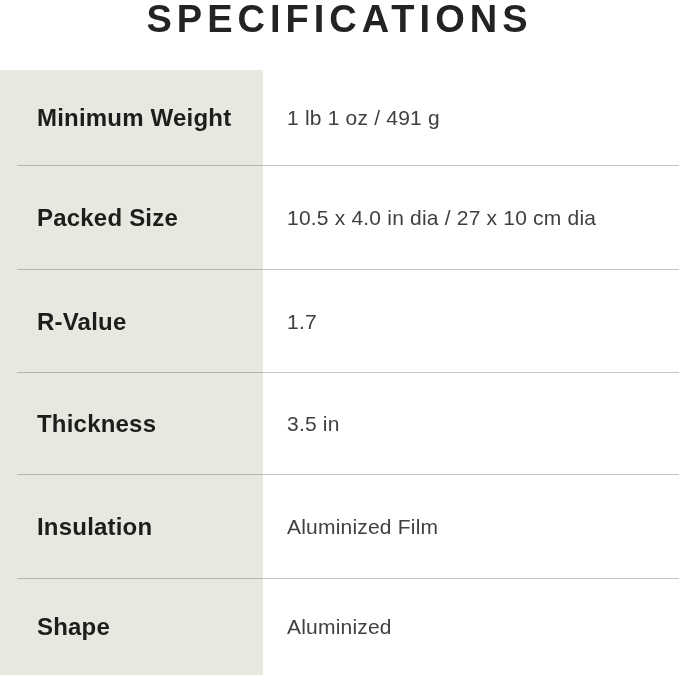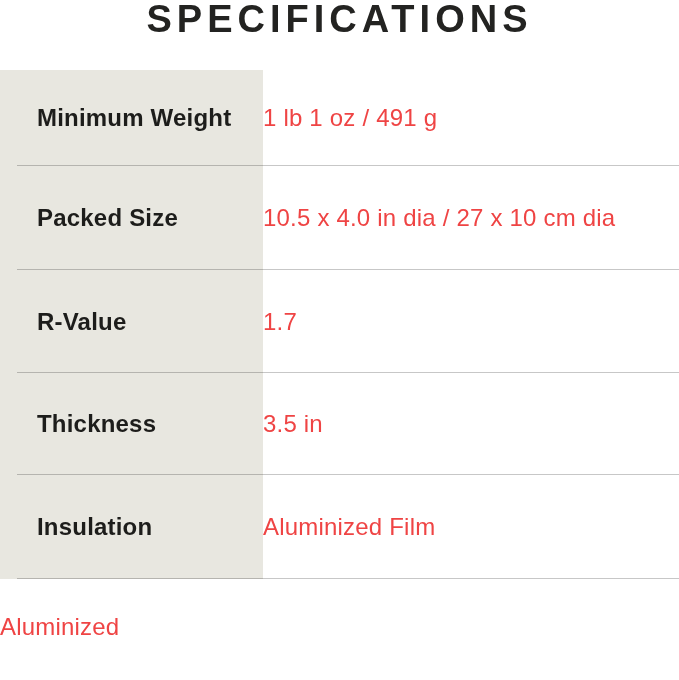"1 lb 1 oz /" .spec-value { color: #ef4444 -> #404040; font-size: 24px -> 21px; padding-left: none -> 24px }
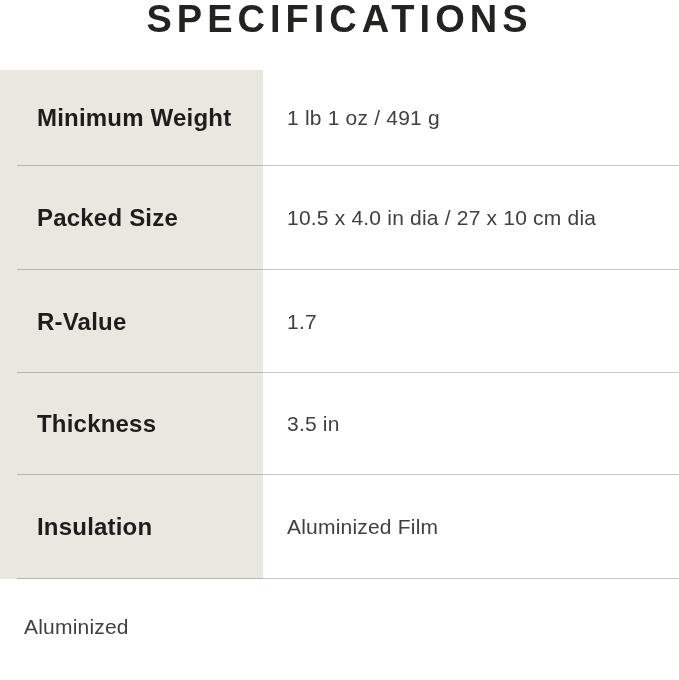"Shape" div.spec-label { html: none -> <div>Shape</div> }
